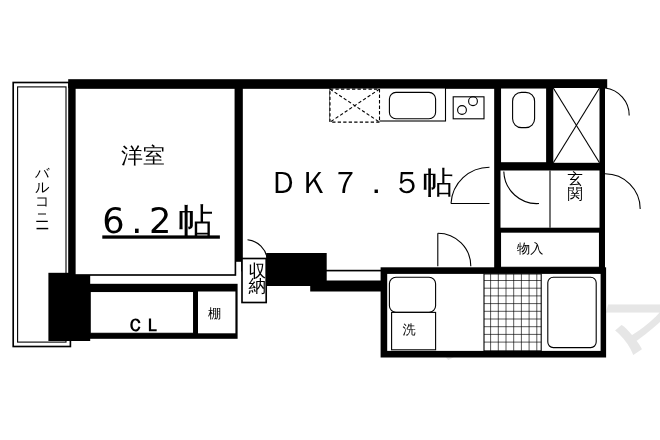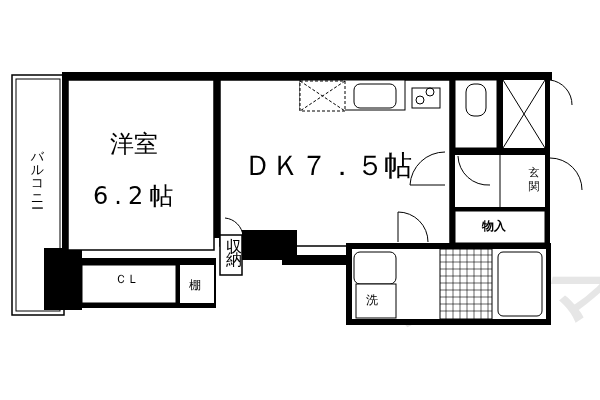"洋室" div.lbl { font-size: 24px -> 20px }
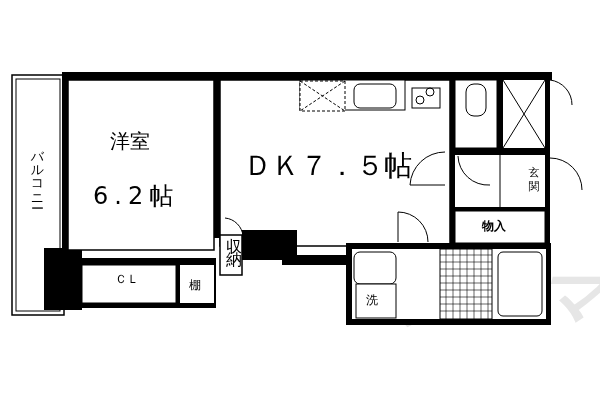"玄関" div.lbl { font-size: 11px -> 14px; margin-left: 12px -> none; top: 166px -> 156px }
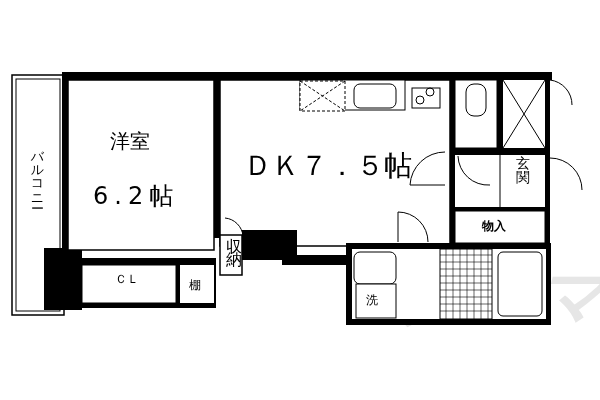"6.2帖" div.lbl { font-size: 24px -> 32px; text-decoration: none -> underline }
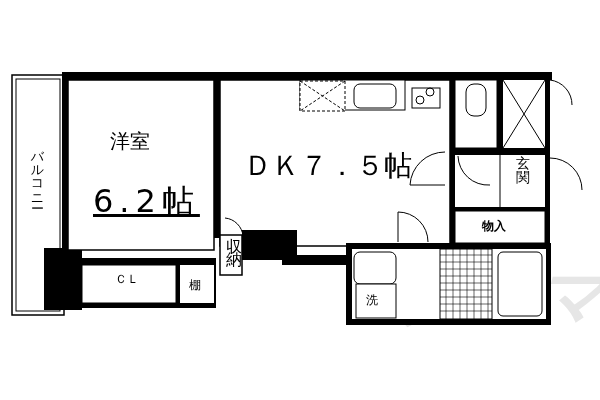"物入" div.lbl { font-weight: bold -> none; left: 482px -> 470px }
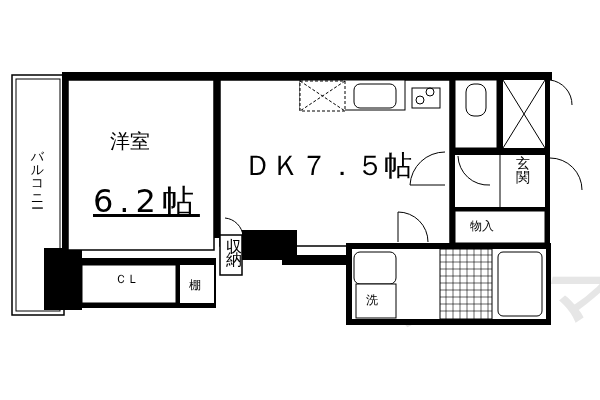"ＣＬ" div.lbl { font-size: 12px -> 16px; font-weight: none -> bold; top: 271px -> 286px }
